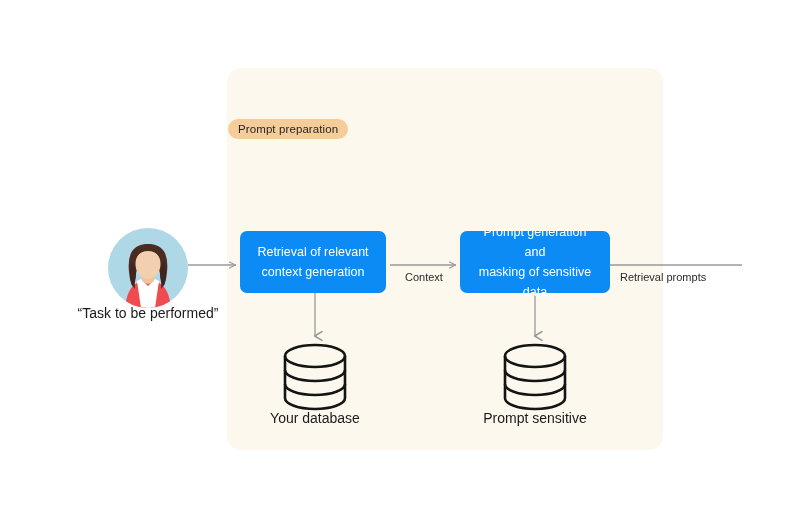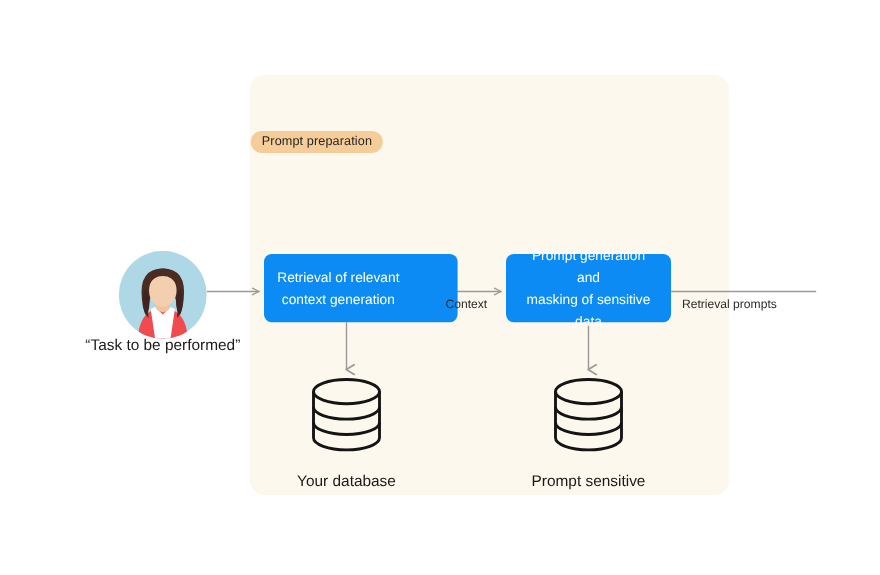"Prompt generation and" .pbox { justify-content: flex-start -> center }
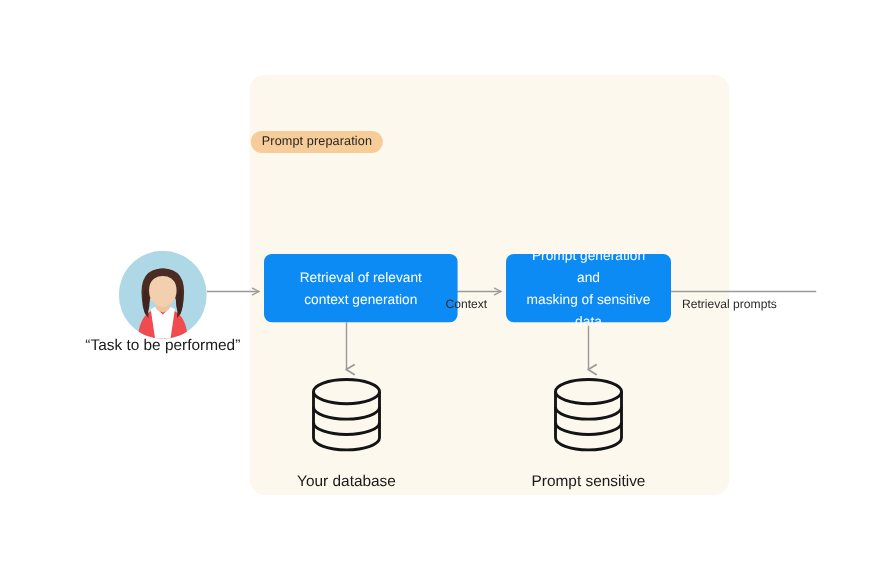"Retrieval of relevant" #box-retrieval { width: 176px -> 146px }
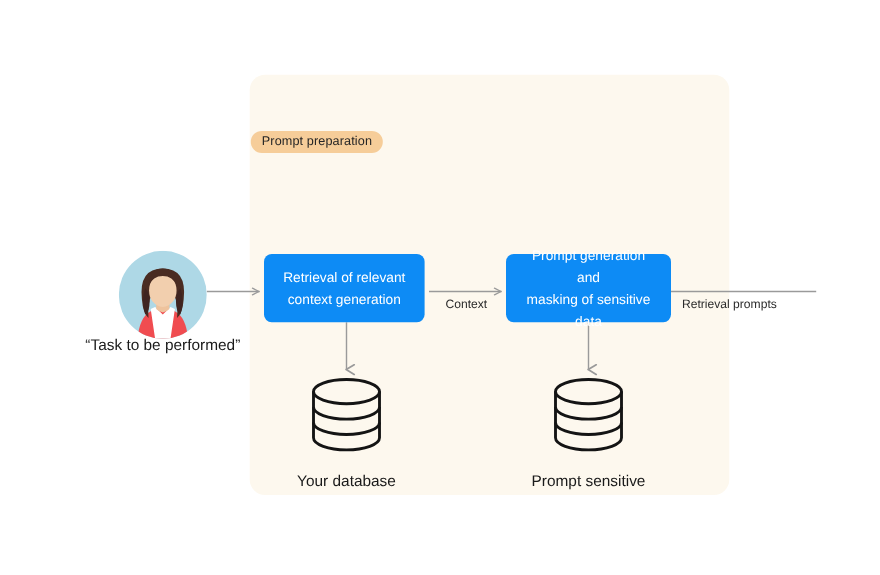"Your database" .db-label { margin-top: 19px -> none }
